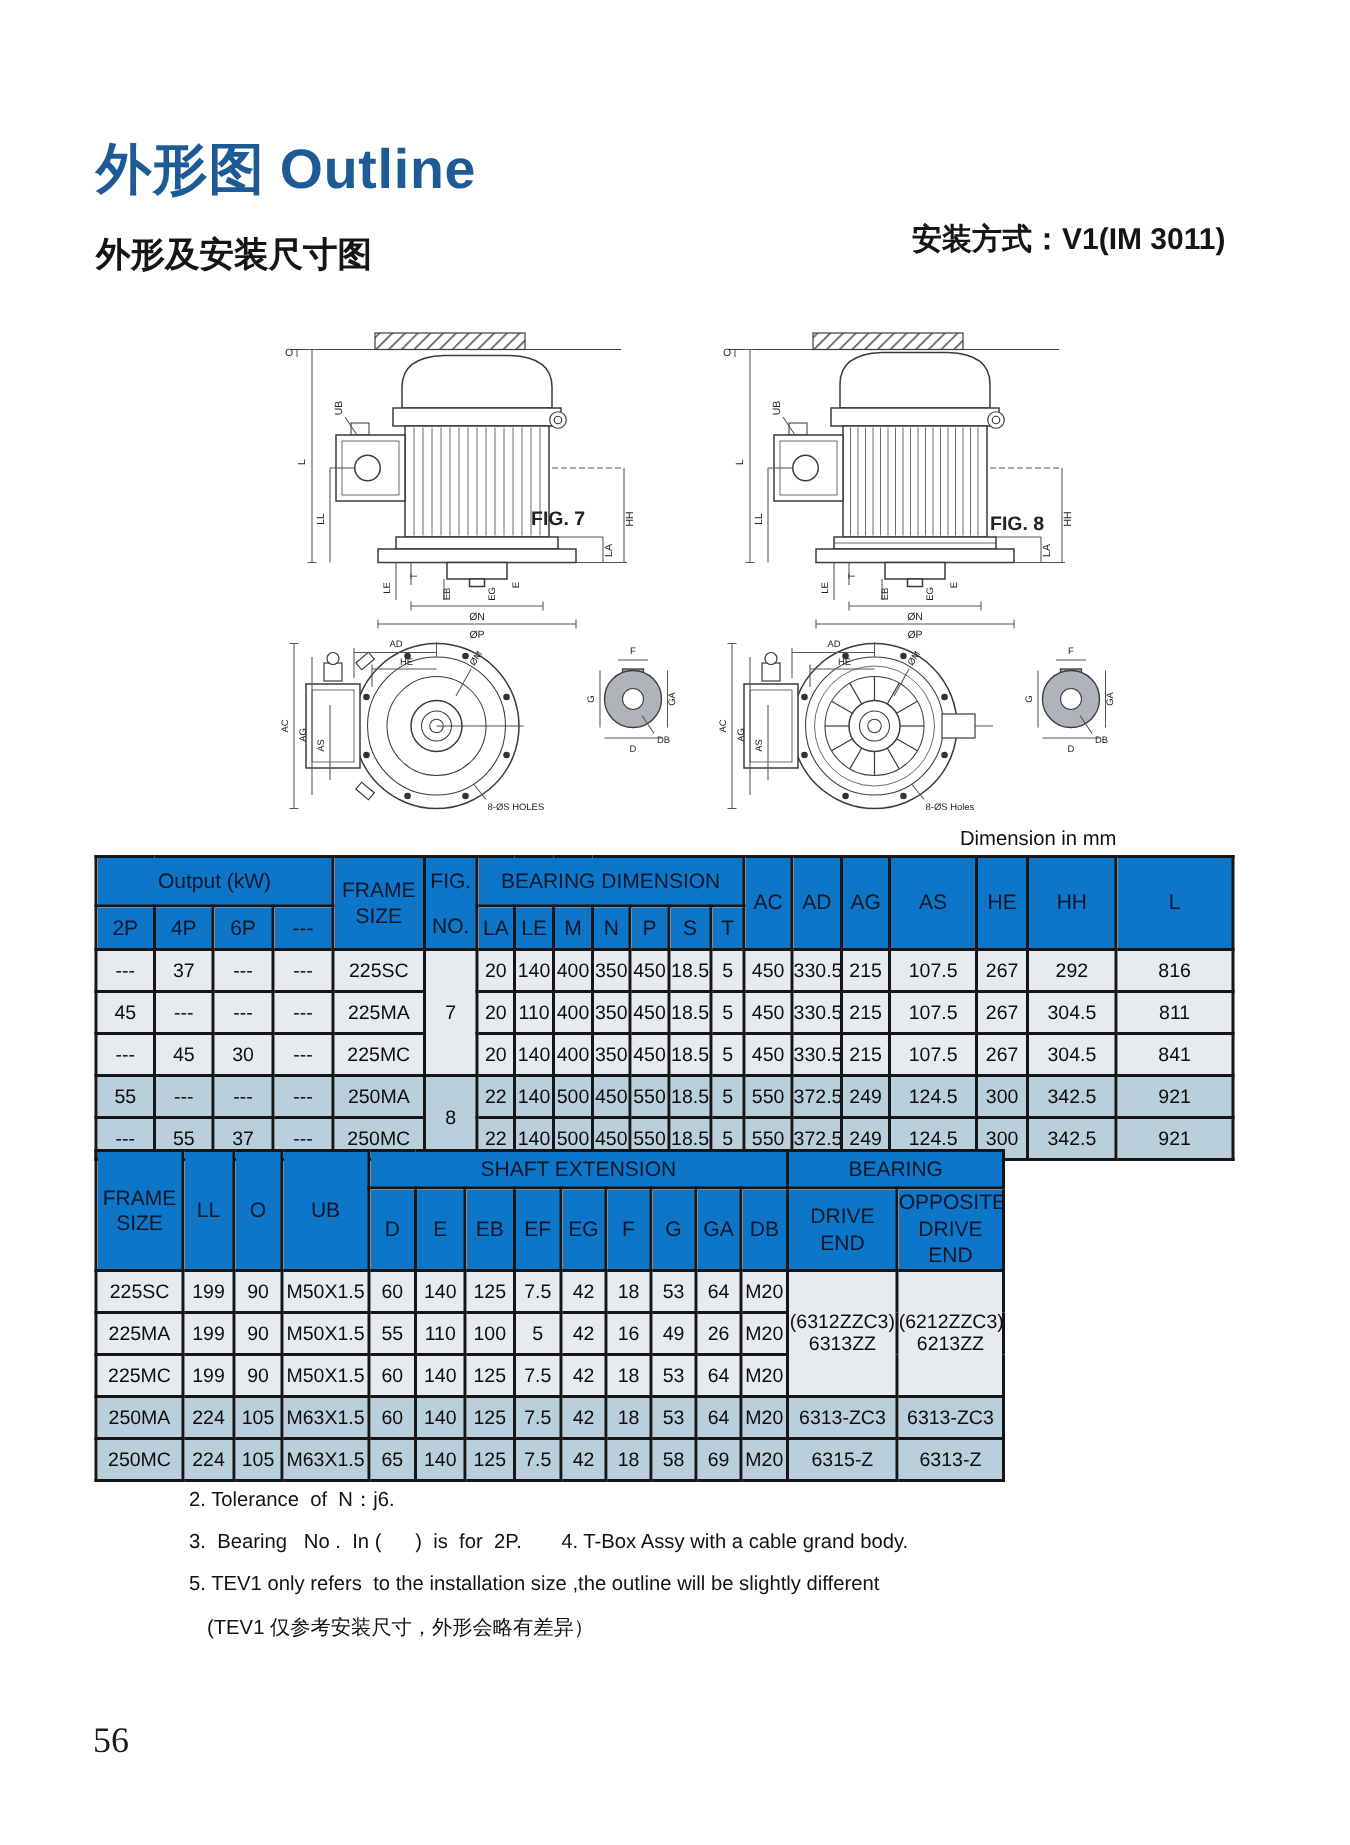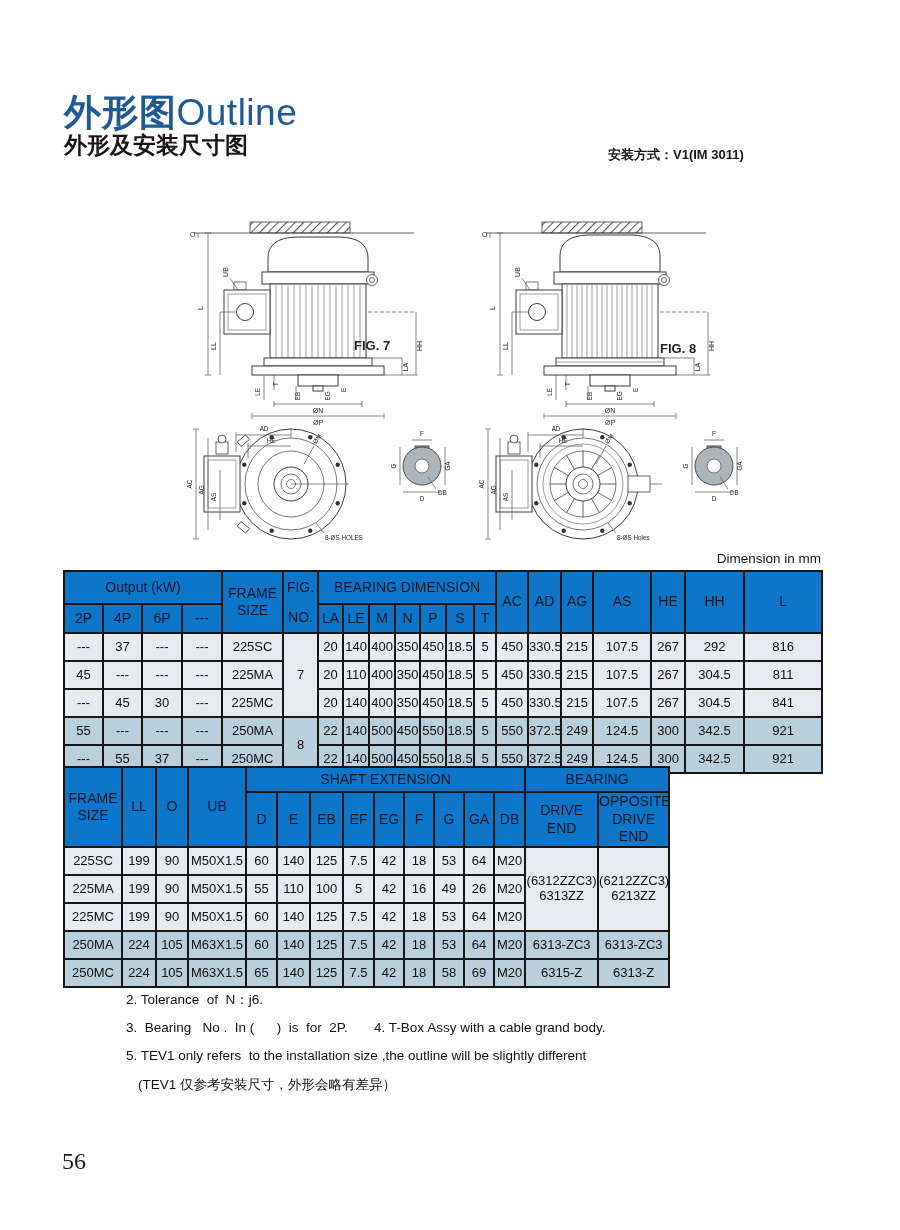"Outline" .title .en { font-weight: normal -> bold; margin-left: 0 -> 10px }
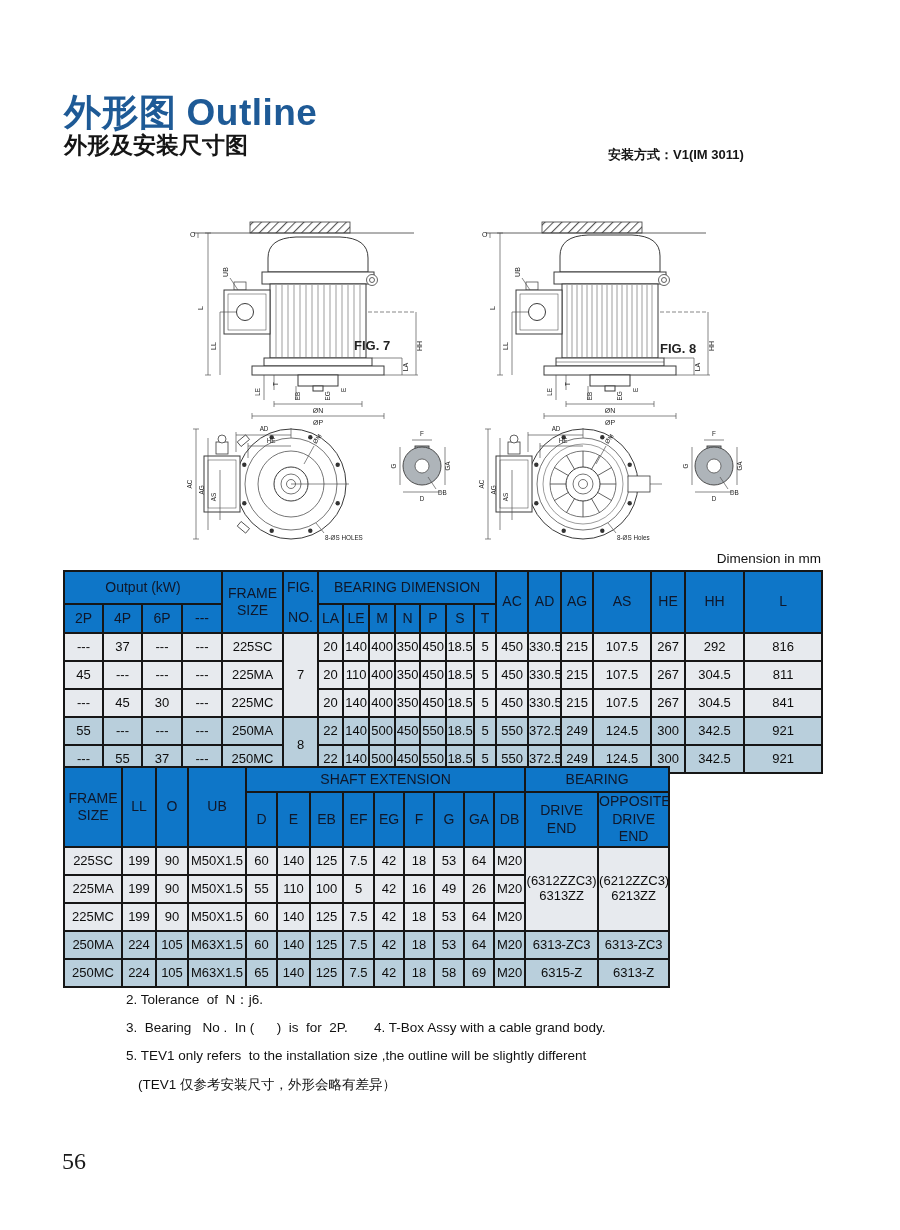"外形及安装尺寸图" .subtitle { top: 130px -> 154px }
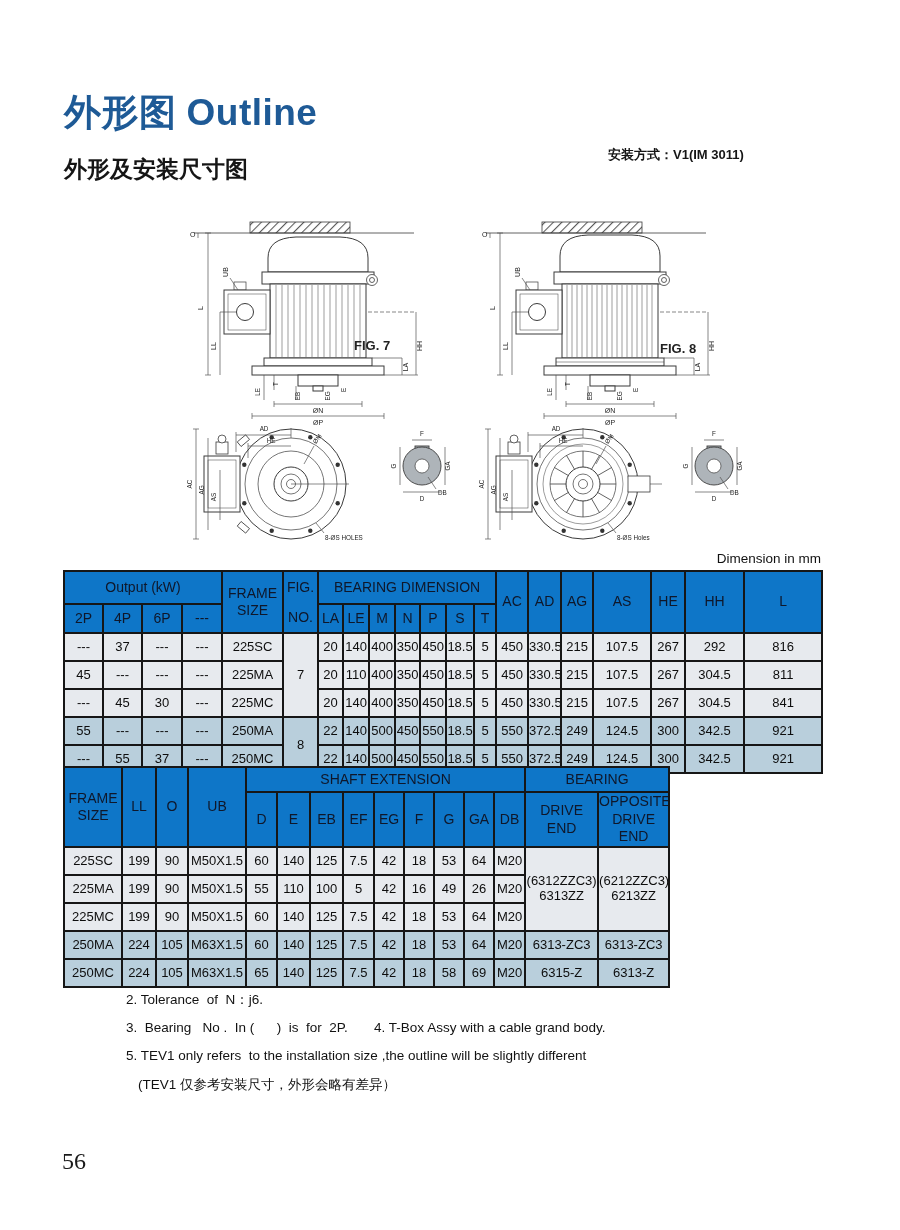"安装方式：V1(IM 3011)" .mount { font-size: 13px -> 20px }
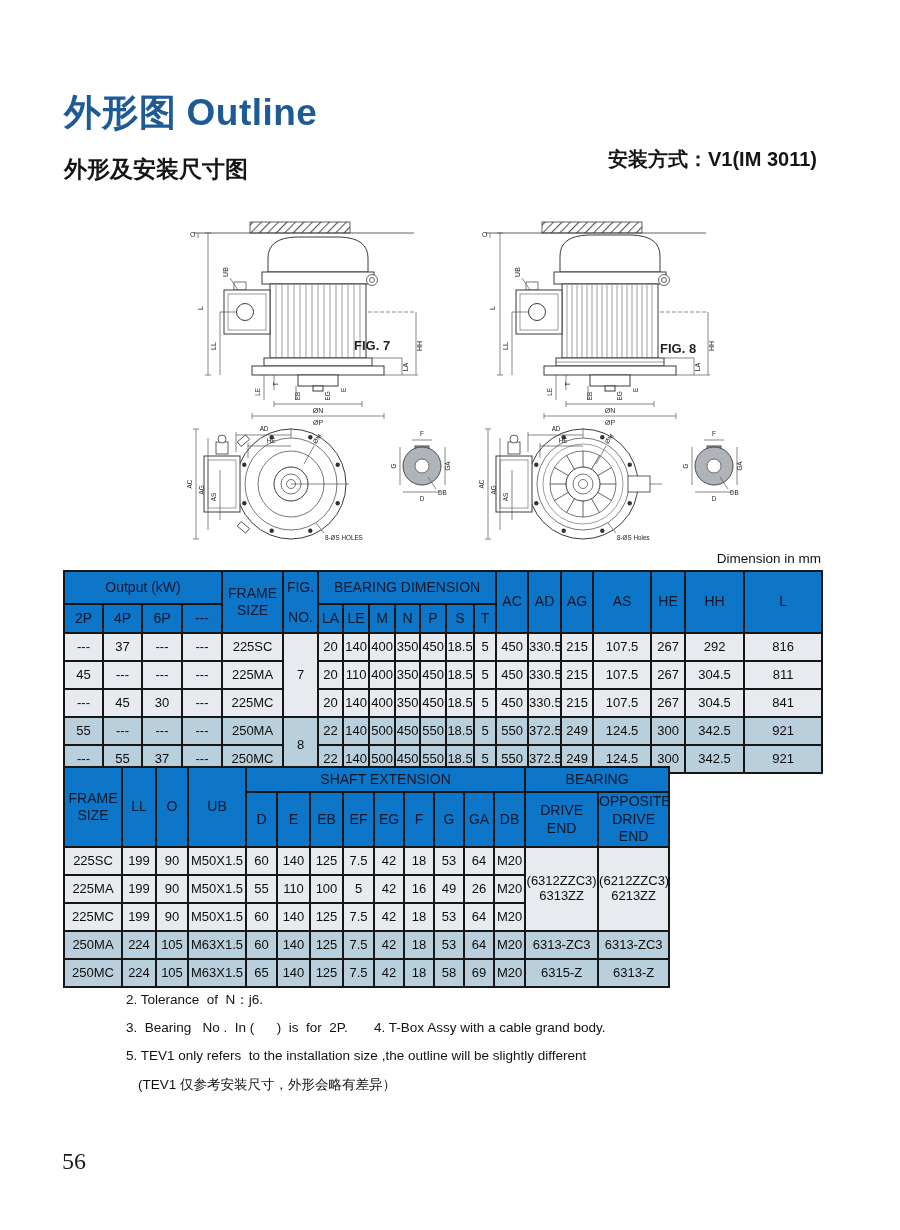"Dimension in mm" .dimnote { text-align: right -> left }
